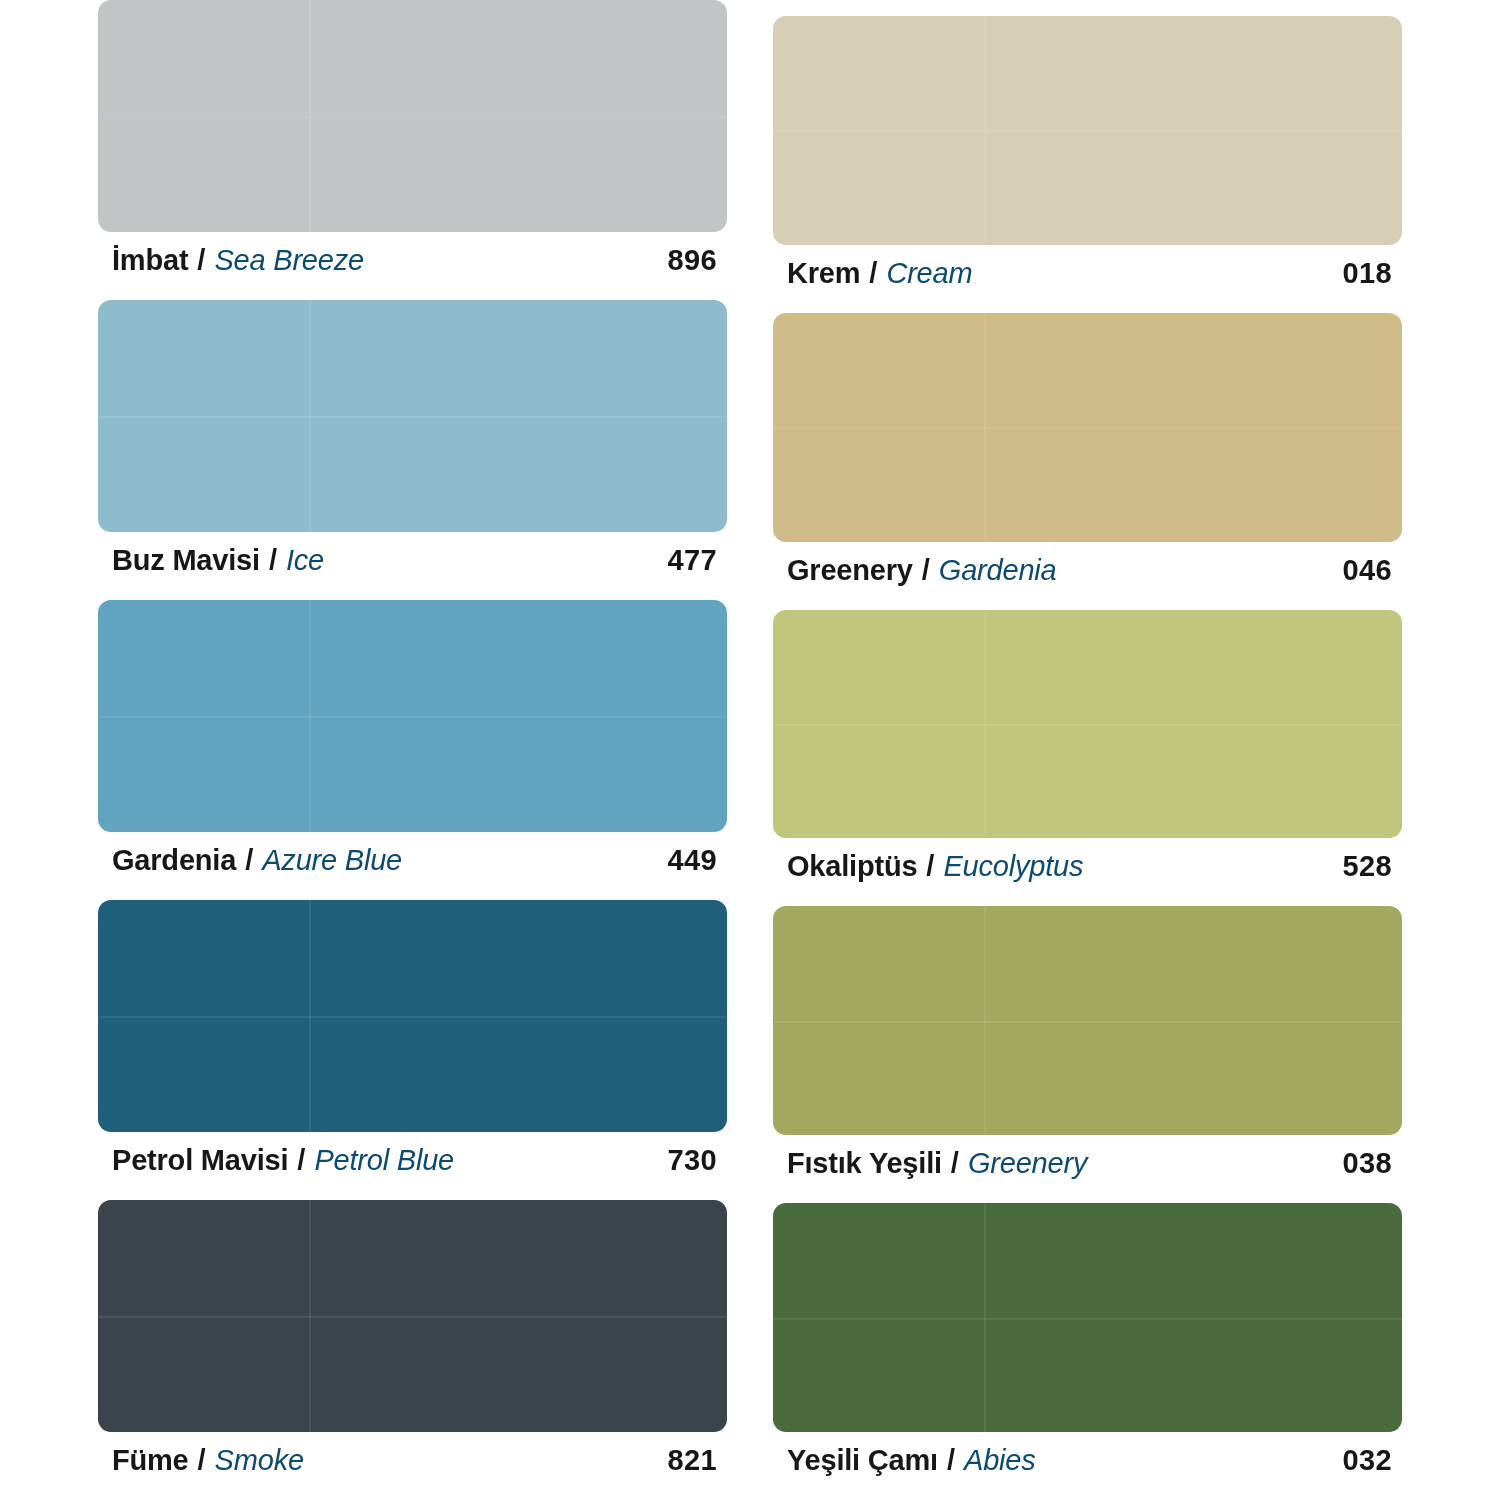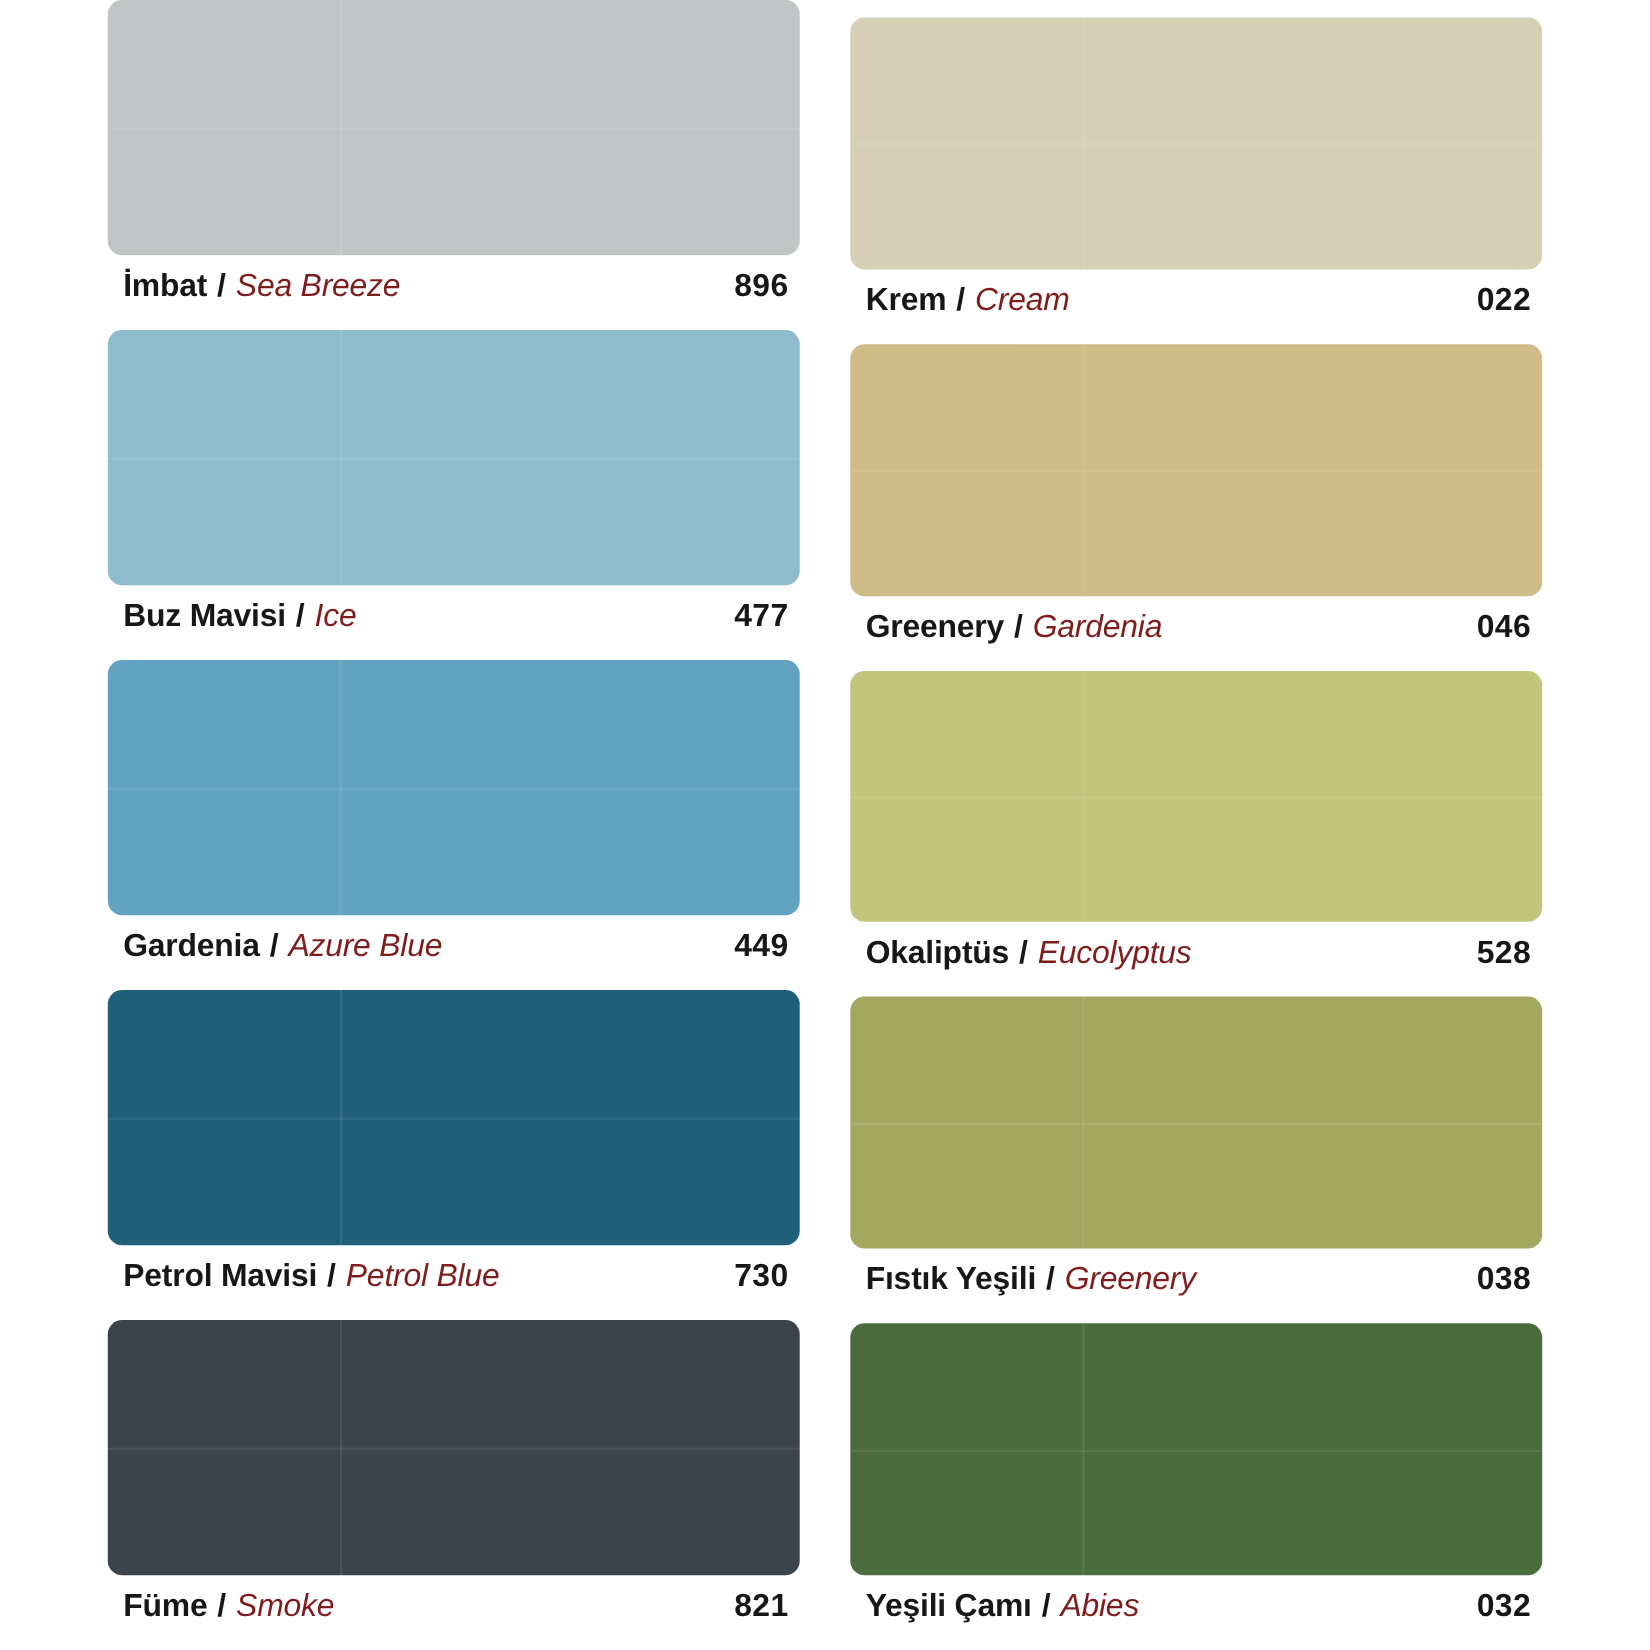"Sea Breeze" .name-en { color: #7f1d1d -> #0c4a6e }
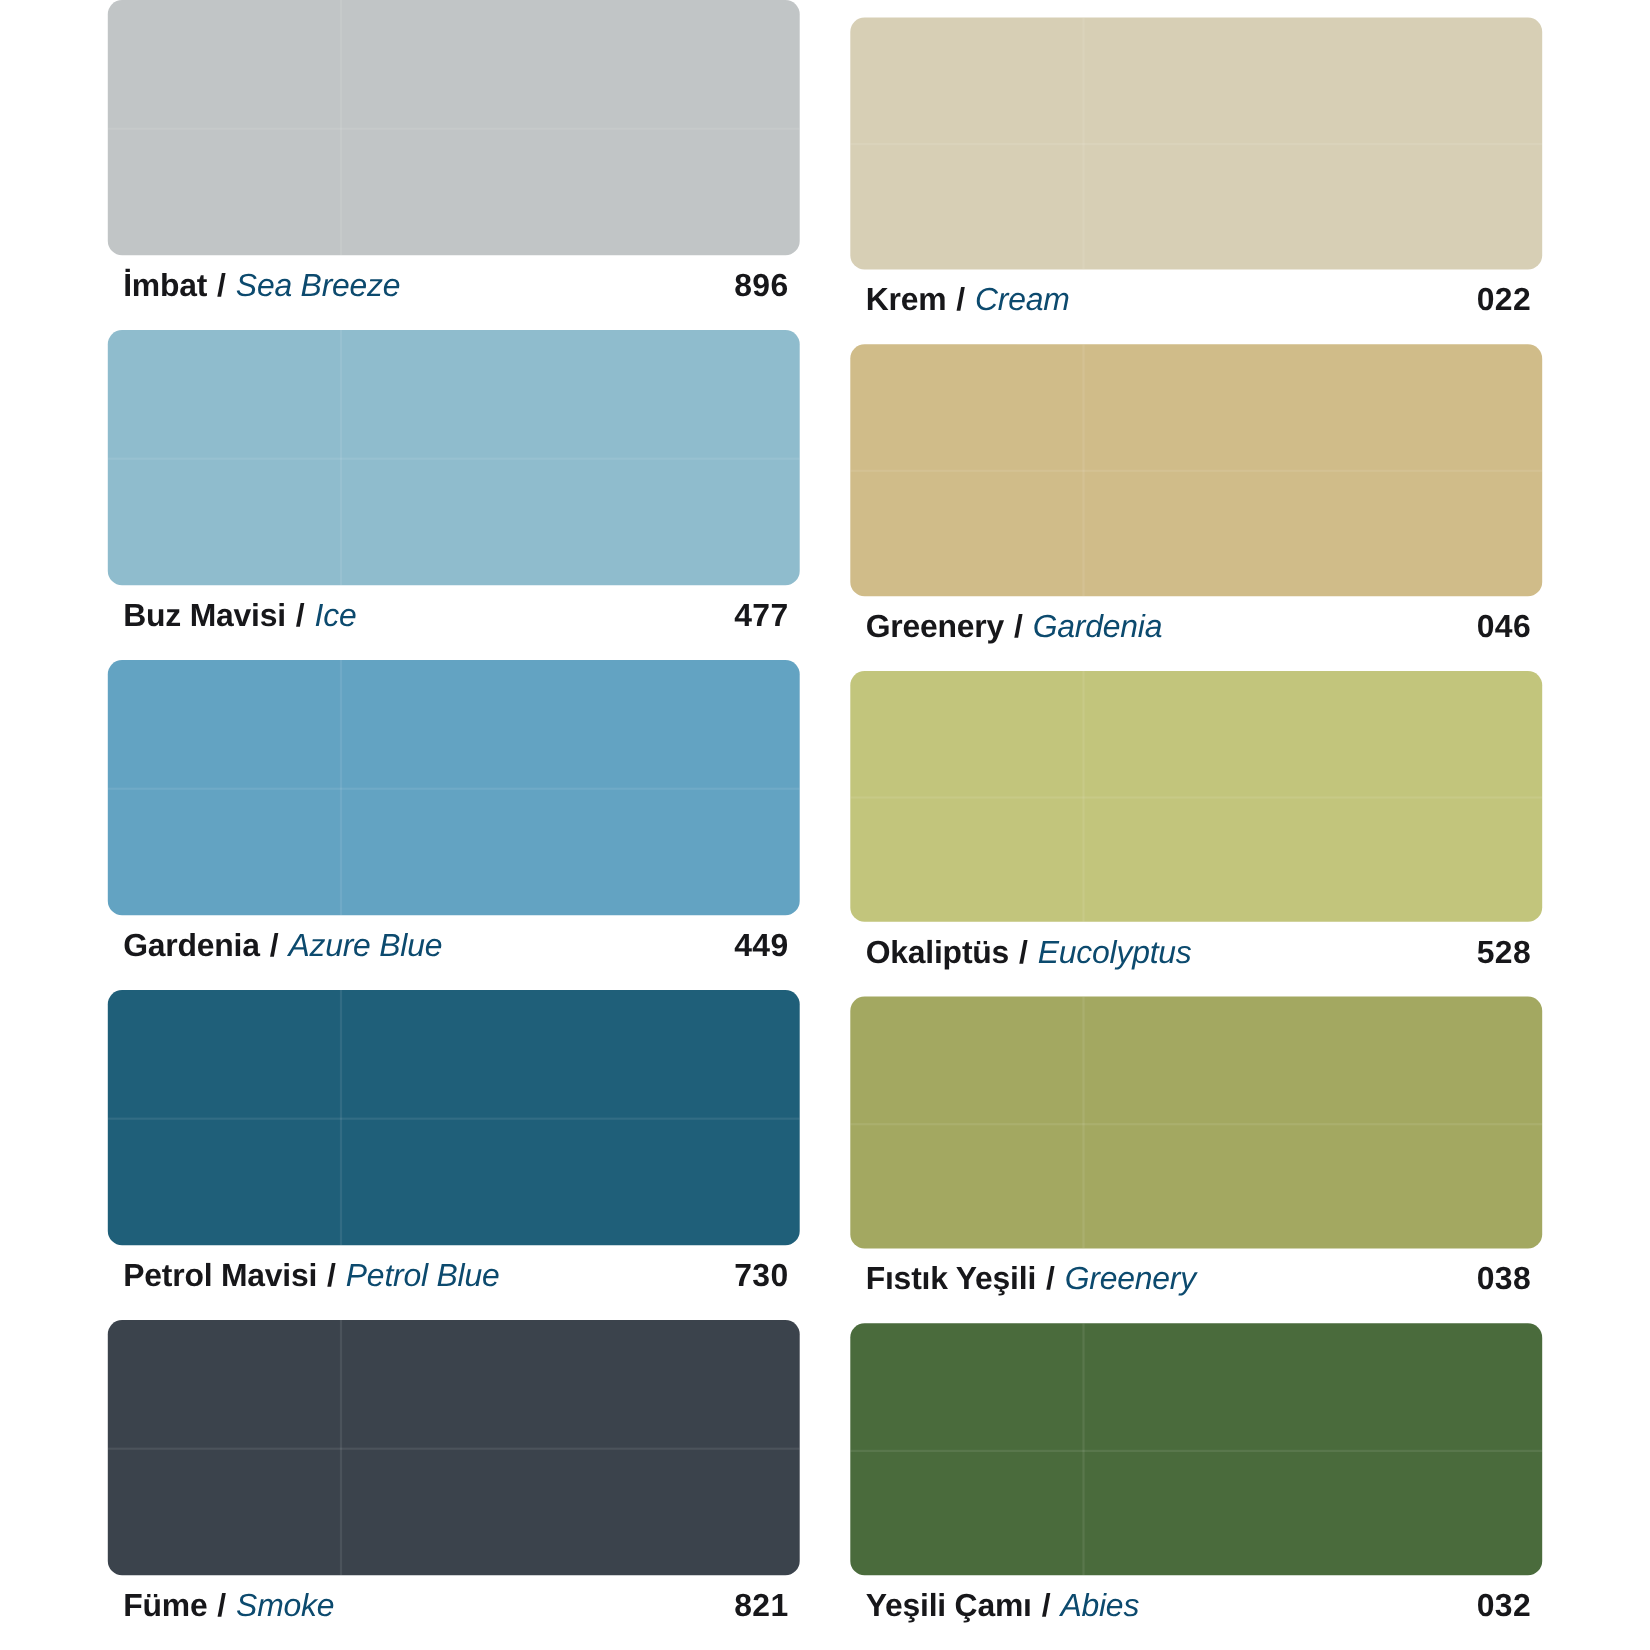"022" div.caption-code { text: 022 -> 018 }
